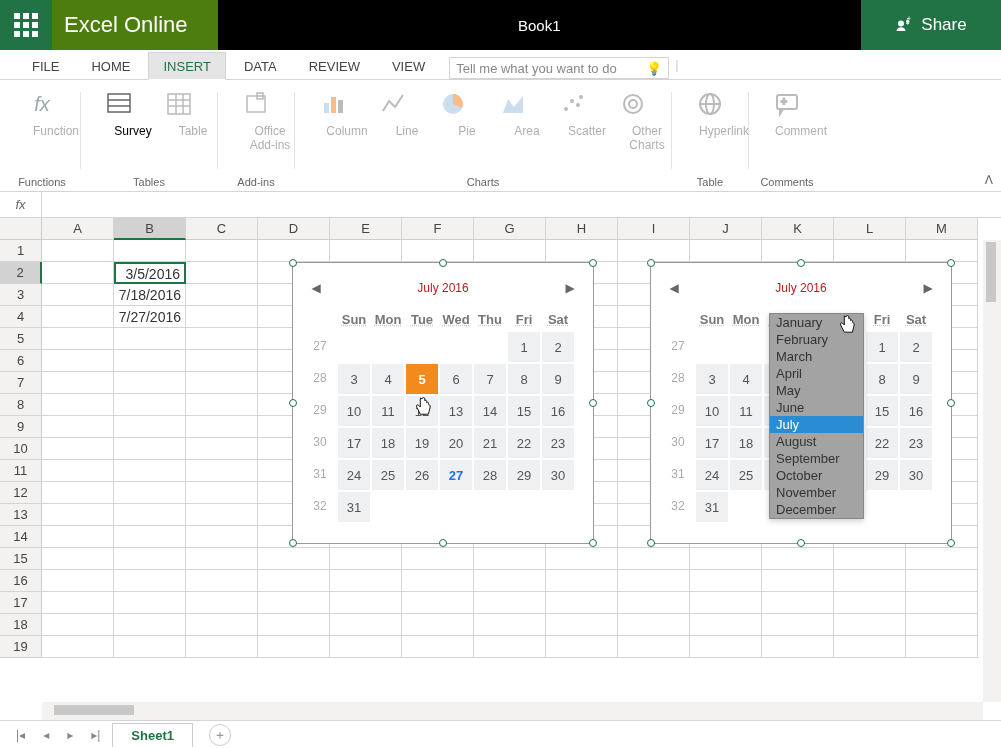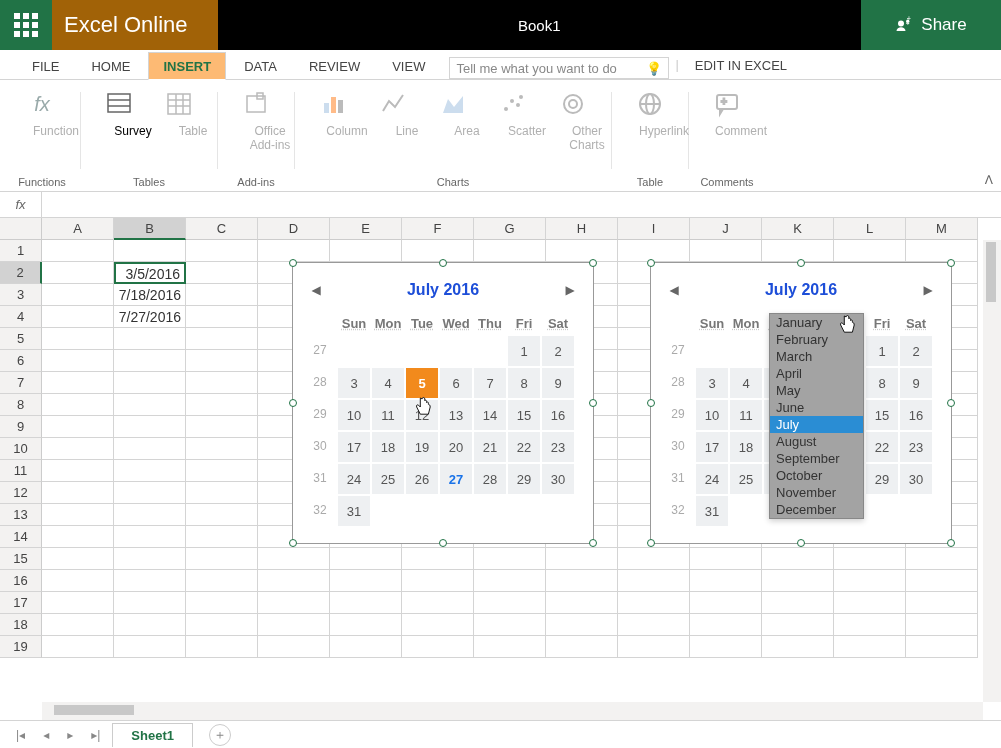"Excel Online" .app-name-box { background: #a16207 -> #4d7c0f }
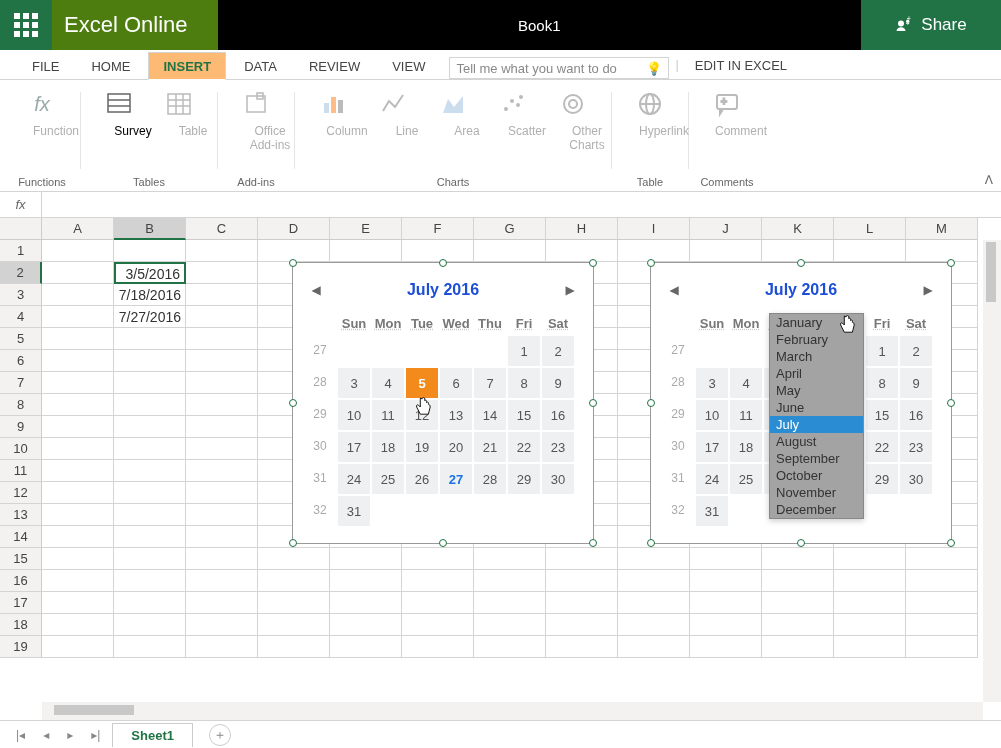"INSERT" .menu-tab.active { background: #fdba74 -> #e5e5e5; font-weight: bold -> none }
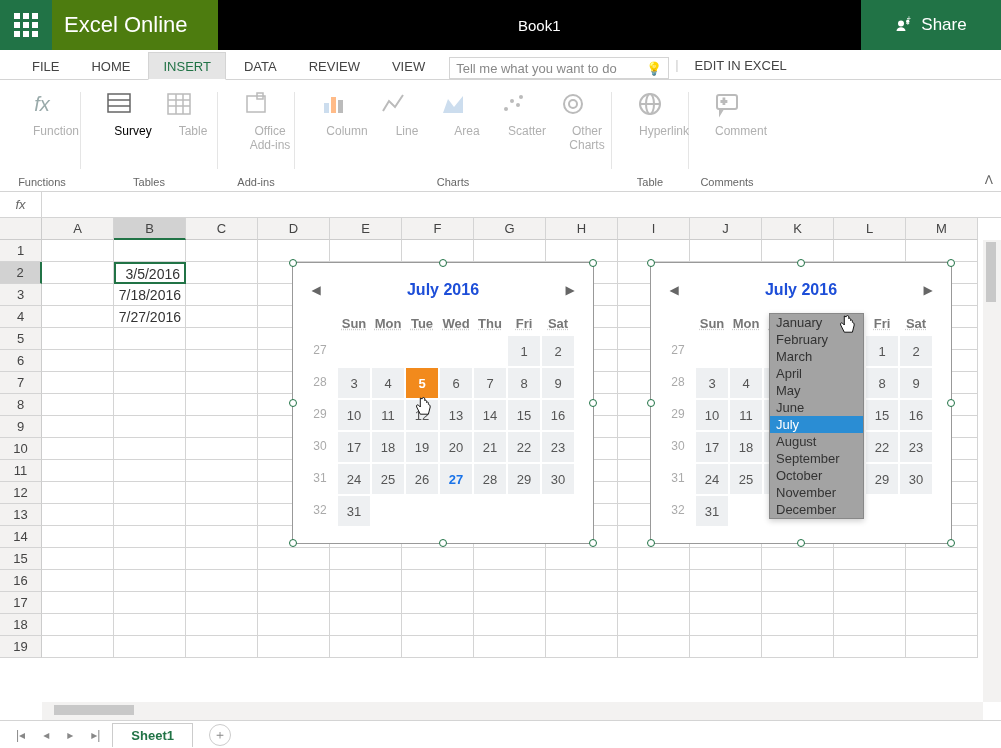"EDIT IN EXCEL" div.edit-excel { html: <div>EDIT IN EXCEL</div> -> none }
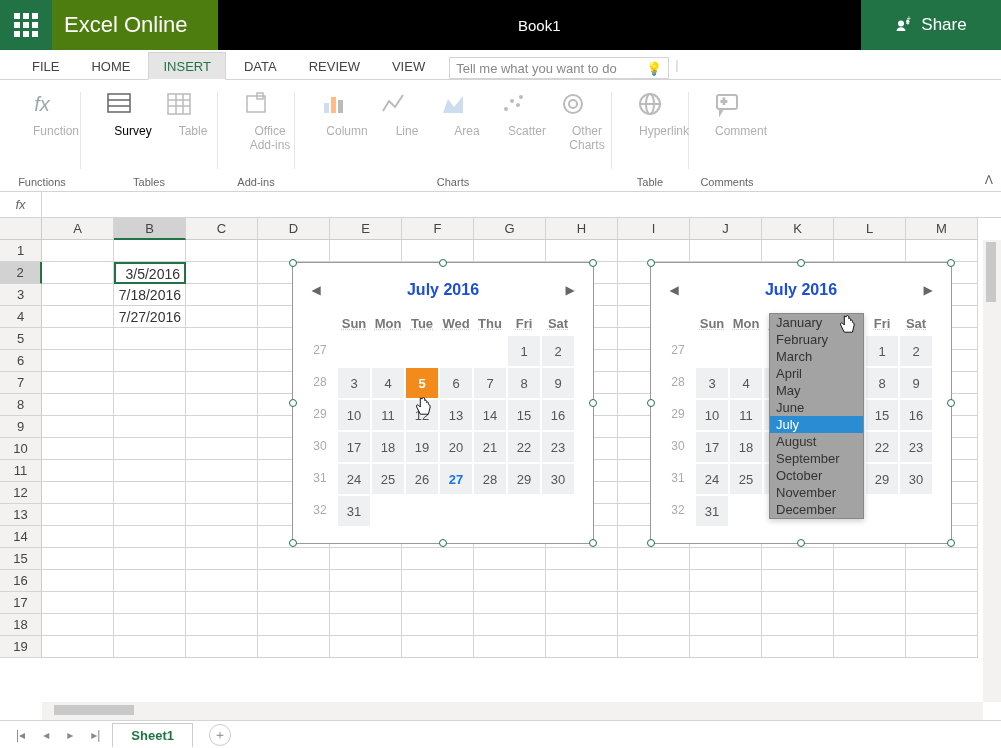"Pie" div.rbtn { html: none -> <div> <div> <svg> <circle></circle> <path></path> </svg> </div> <div>Pie</div> </div> }
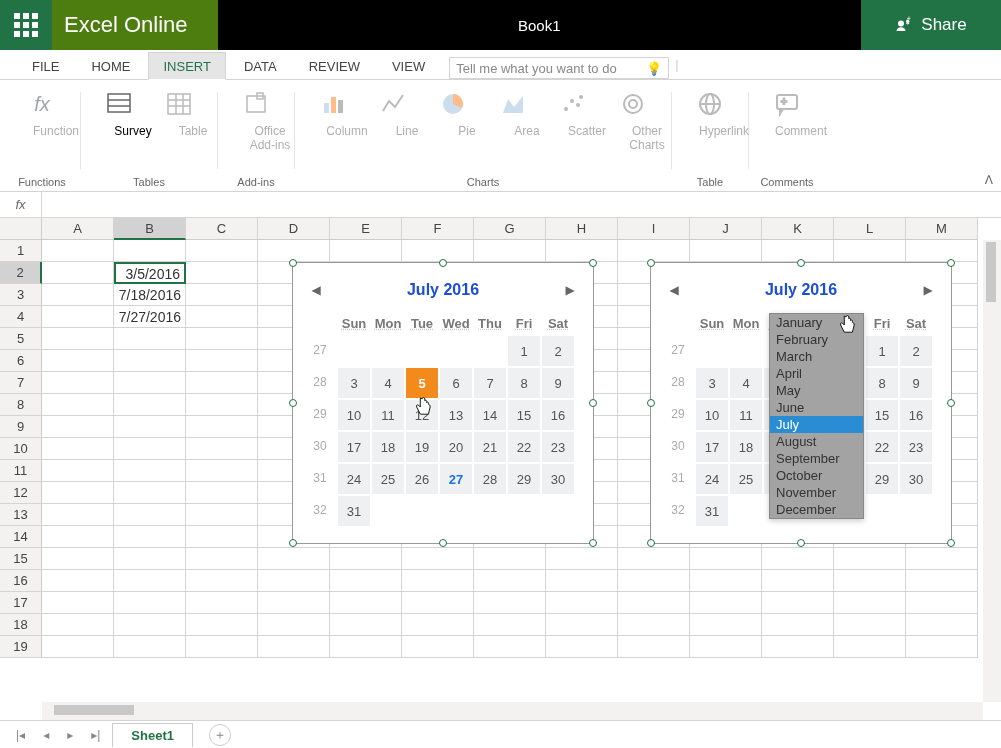"July 2016" .caltitle { color: #1d4ed8 -> #b91c1c; font-size: 16px -> 12px; font-weight: bold -> normal }
